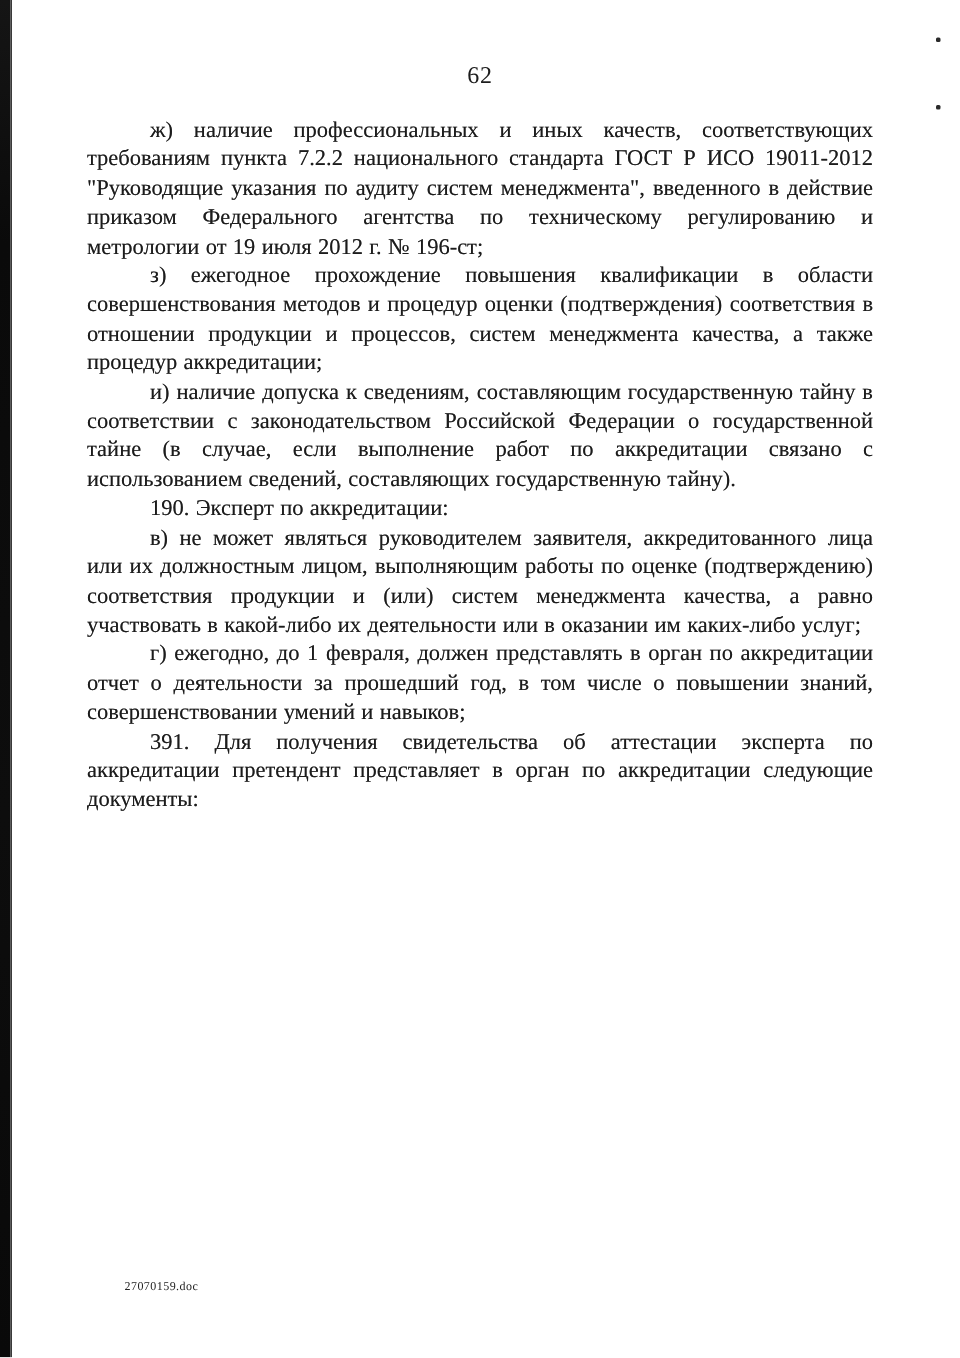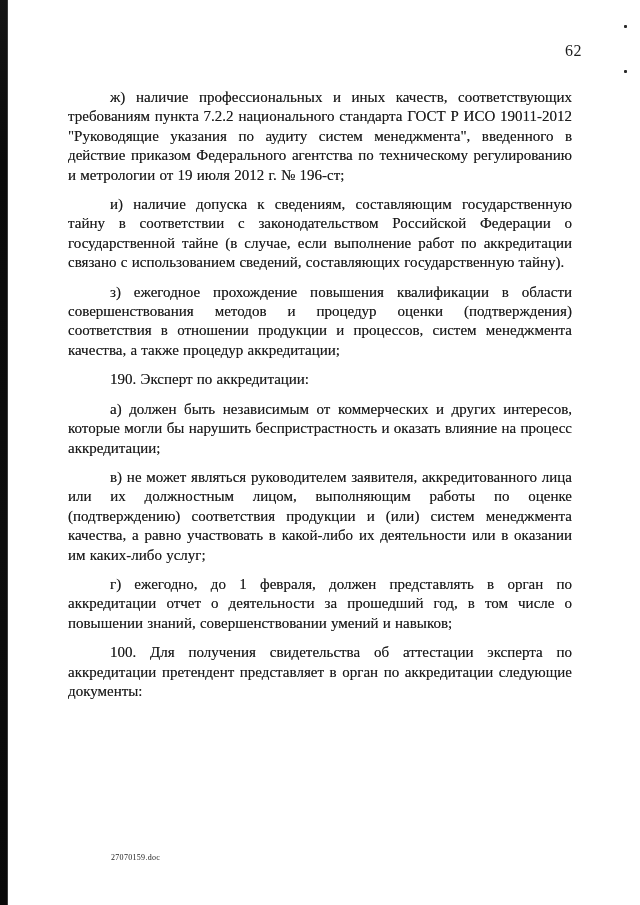"62" .page-number { text-align: right -> center }
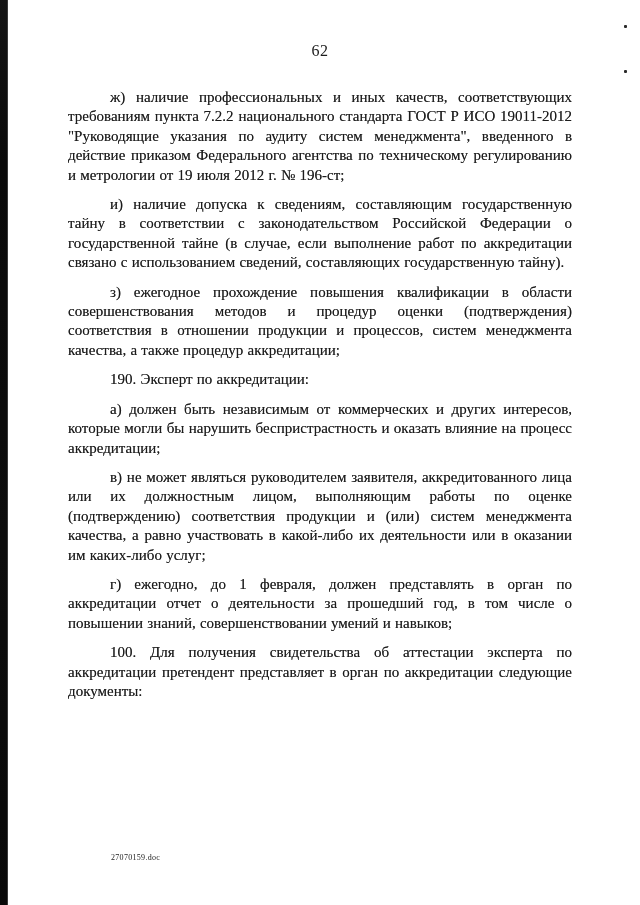"ж) наличие профессиональных и иных" .body-text p { margin: 10px -> 0 }
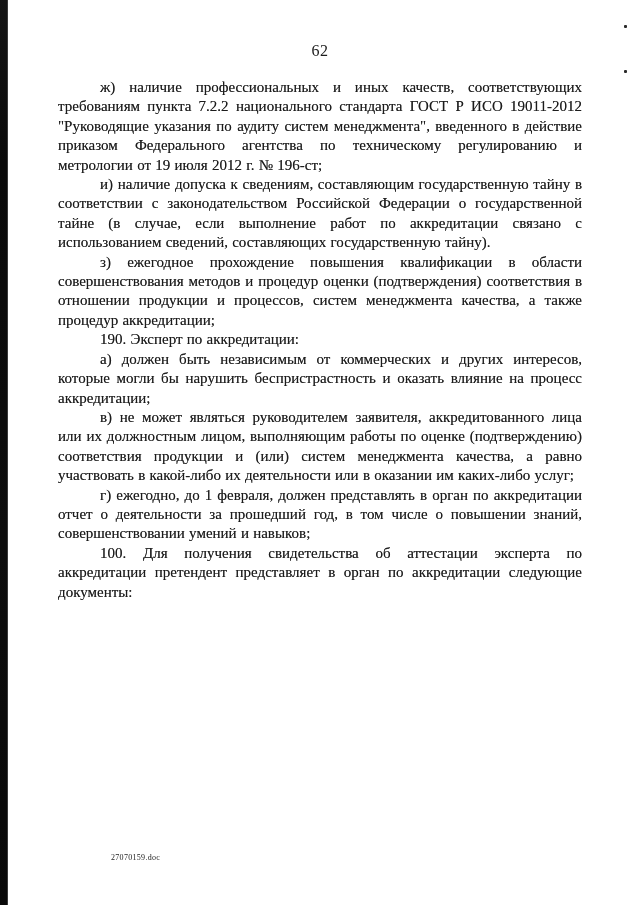"и) наличие допуска к сведениям," p { order: before "з) ежегодное прохождение повышения" -> after "з) ежегодное прохождение повышения" }
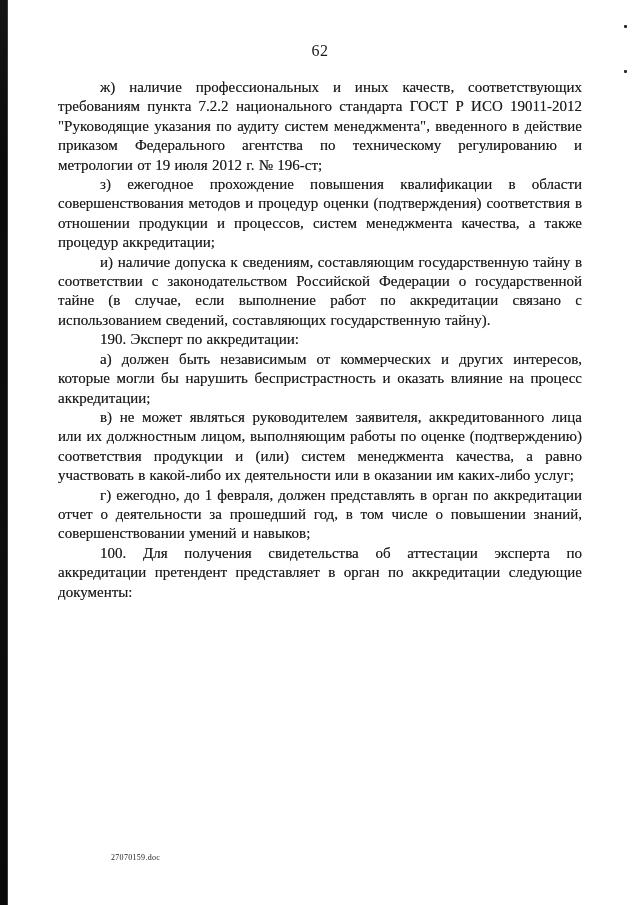"а) должен быть независимым от" p { html: <p>а) должен быть независимым от коммерческих и других интересов, которые могли бы нарушить беспристрастность и оказать влияние на процесс аккредитации;</p> -> none }
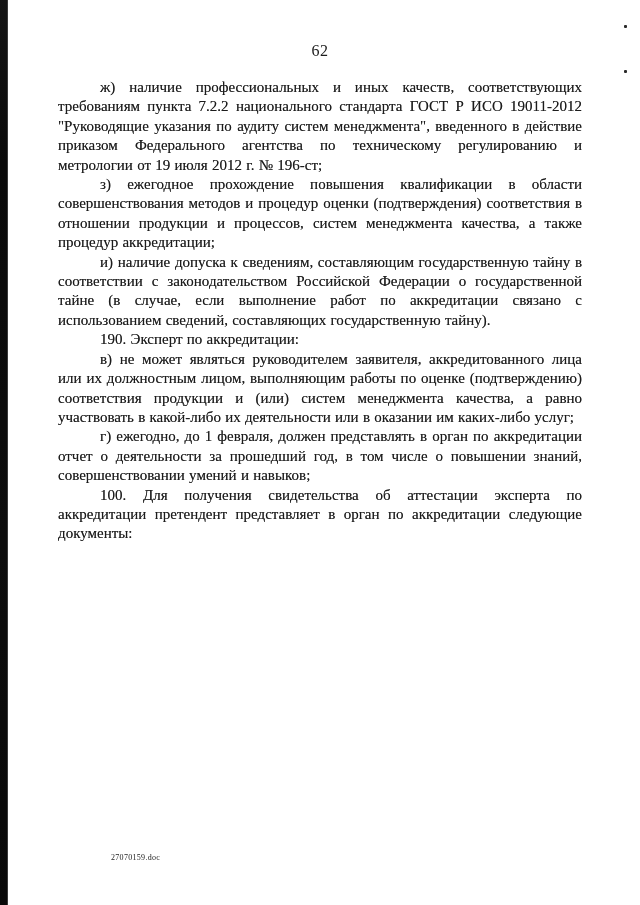"100. Для получения свидетельства об" p { text: 100 -> 391 }
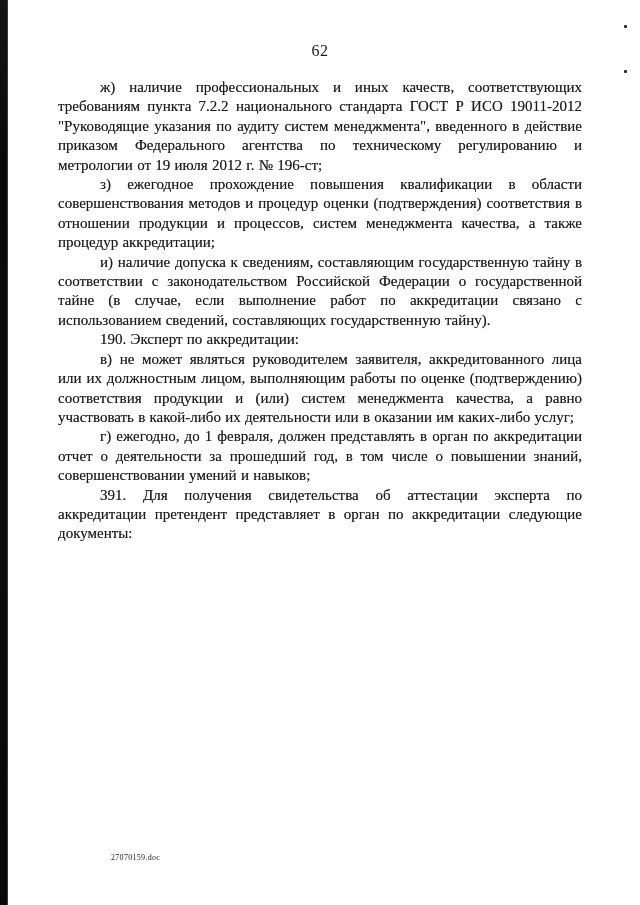"27070159.doc" .doc-footer { margin-left: 28px -> none }
